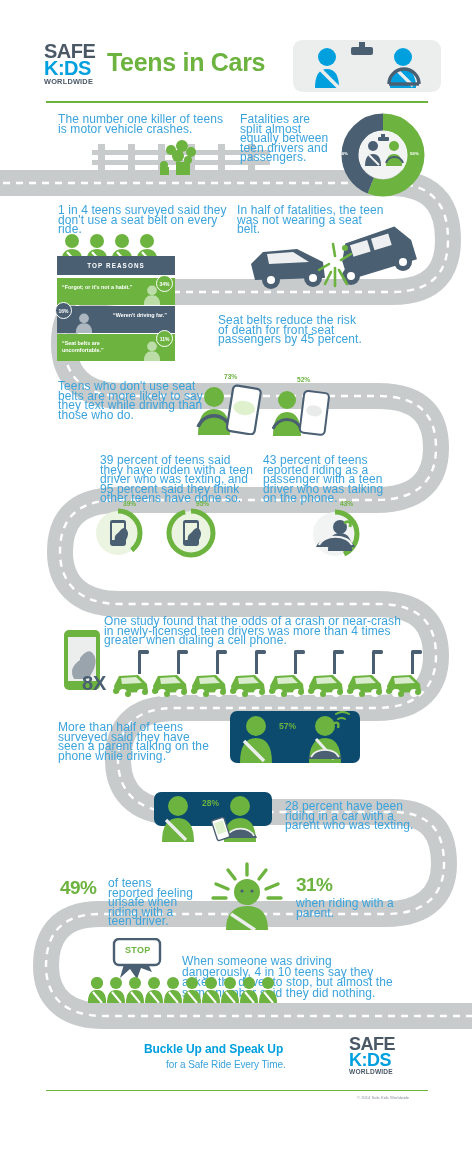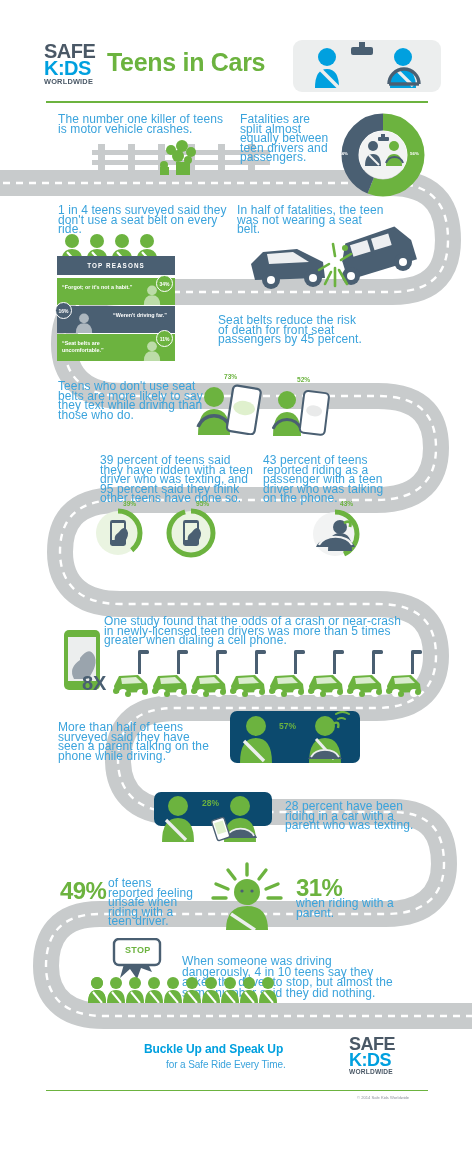"One study found that the" div.abs { text: 5 -> 4 }
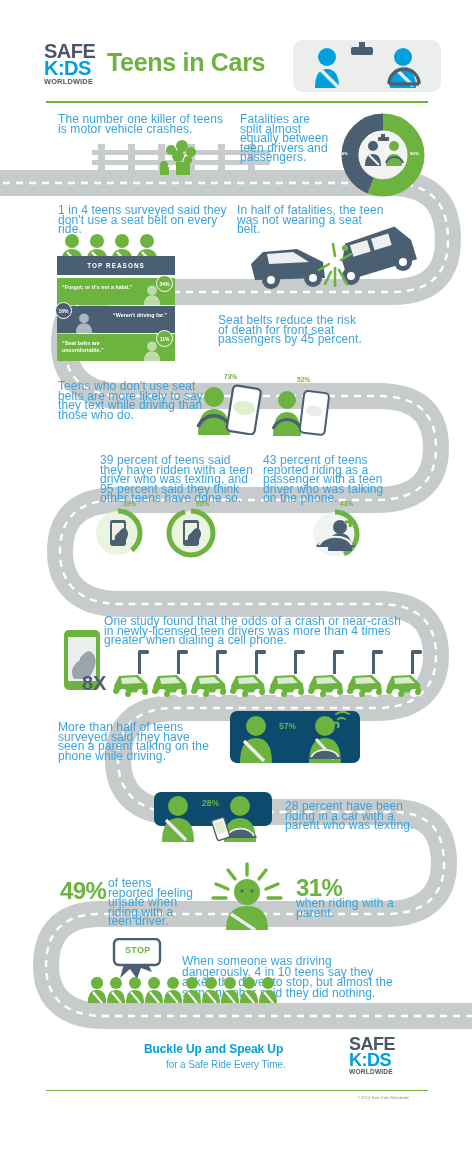"49%" .big-pct { font-size: 24px -> 19px }
